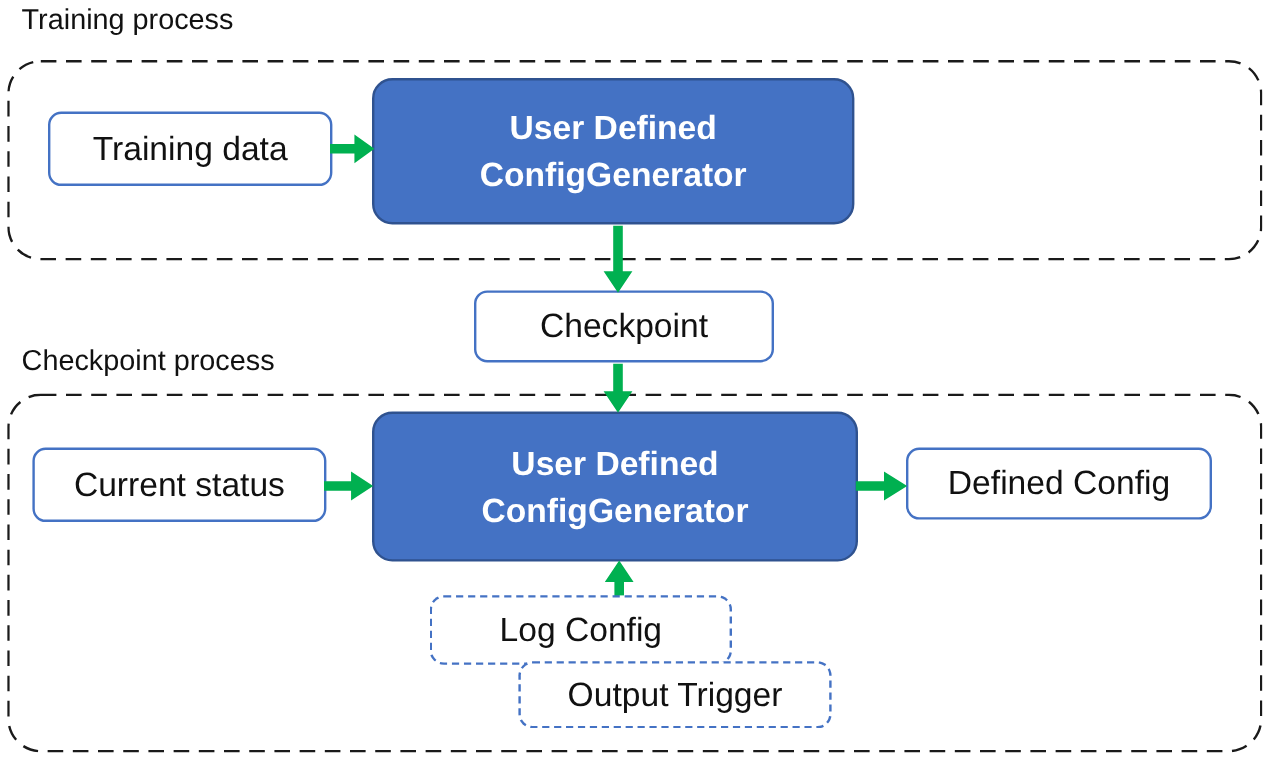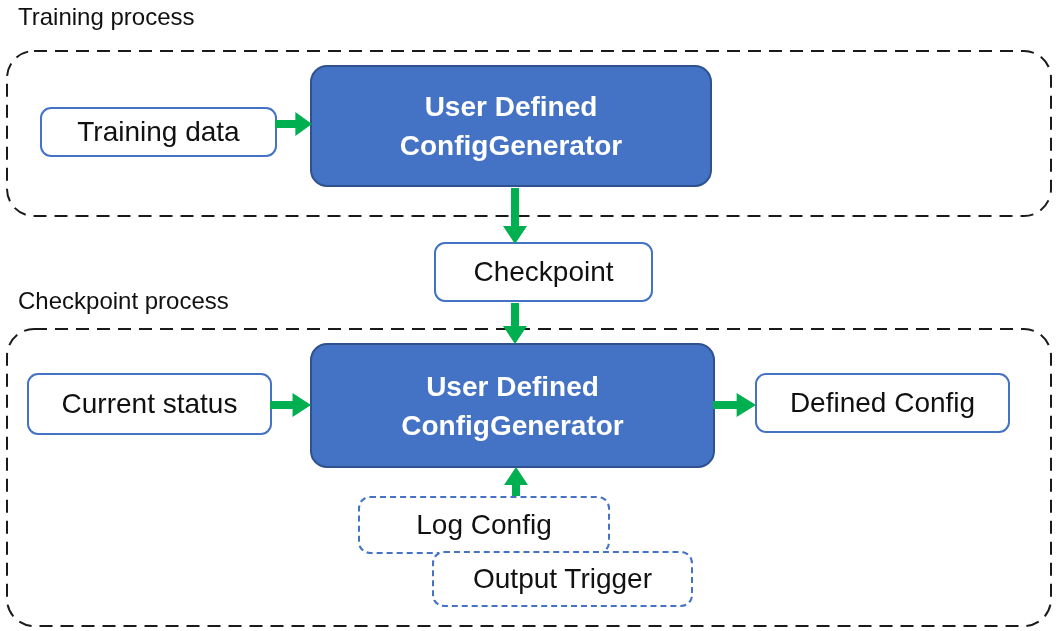"Training data" div.lightbox { height: 50px -> 62px; top: 107px -> 93px }
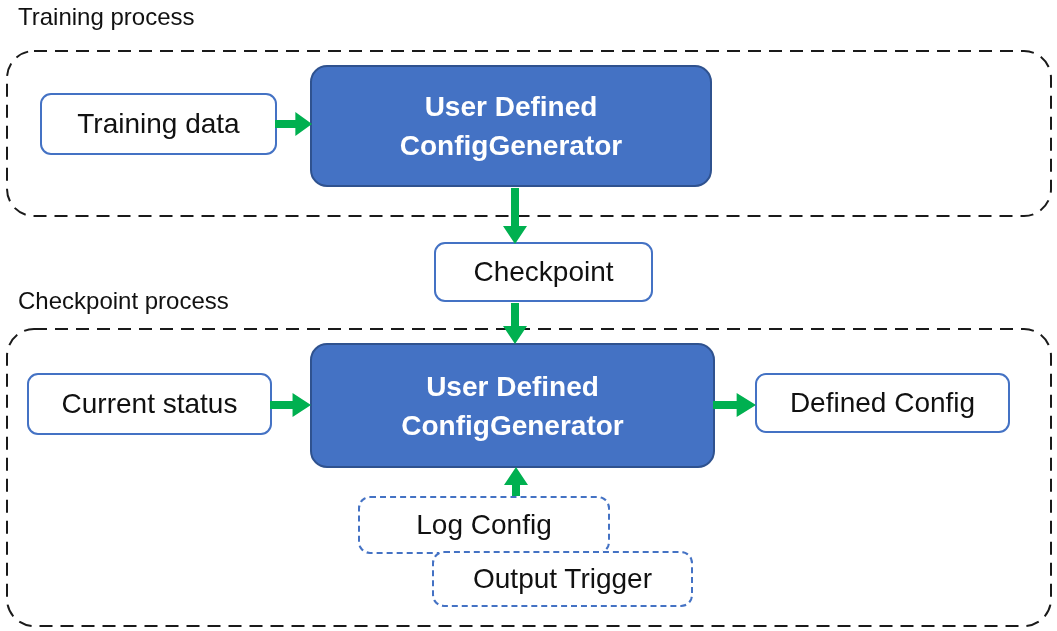"Checkpoint" div.lightbox { margin-left: 39px -> none; width: 219px -> 250px }
